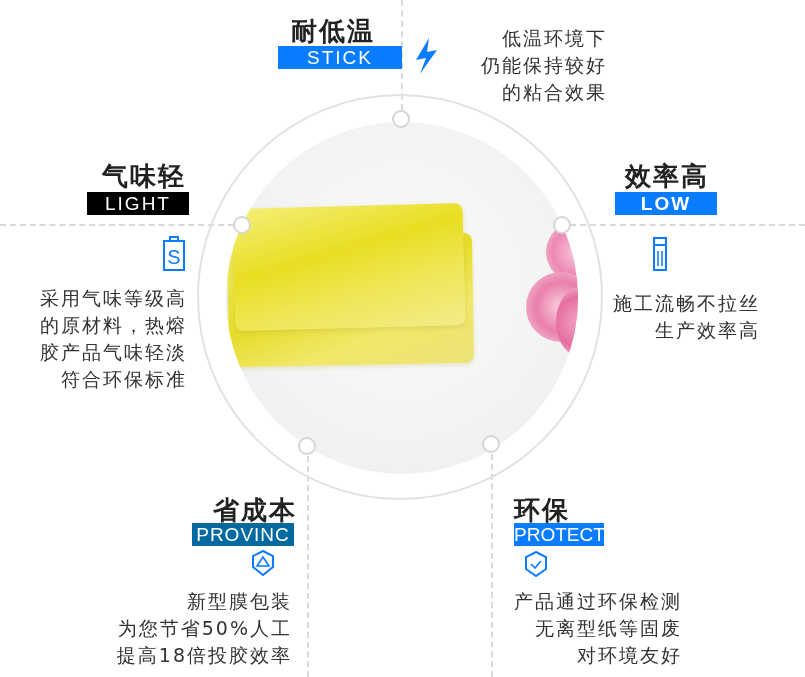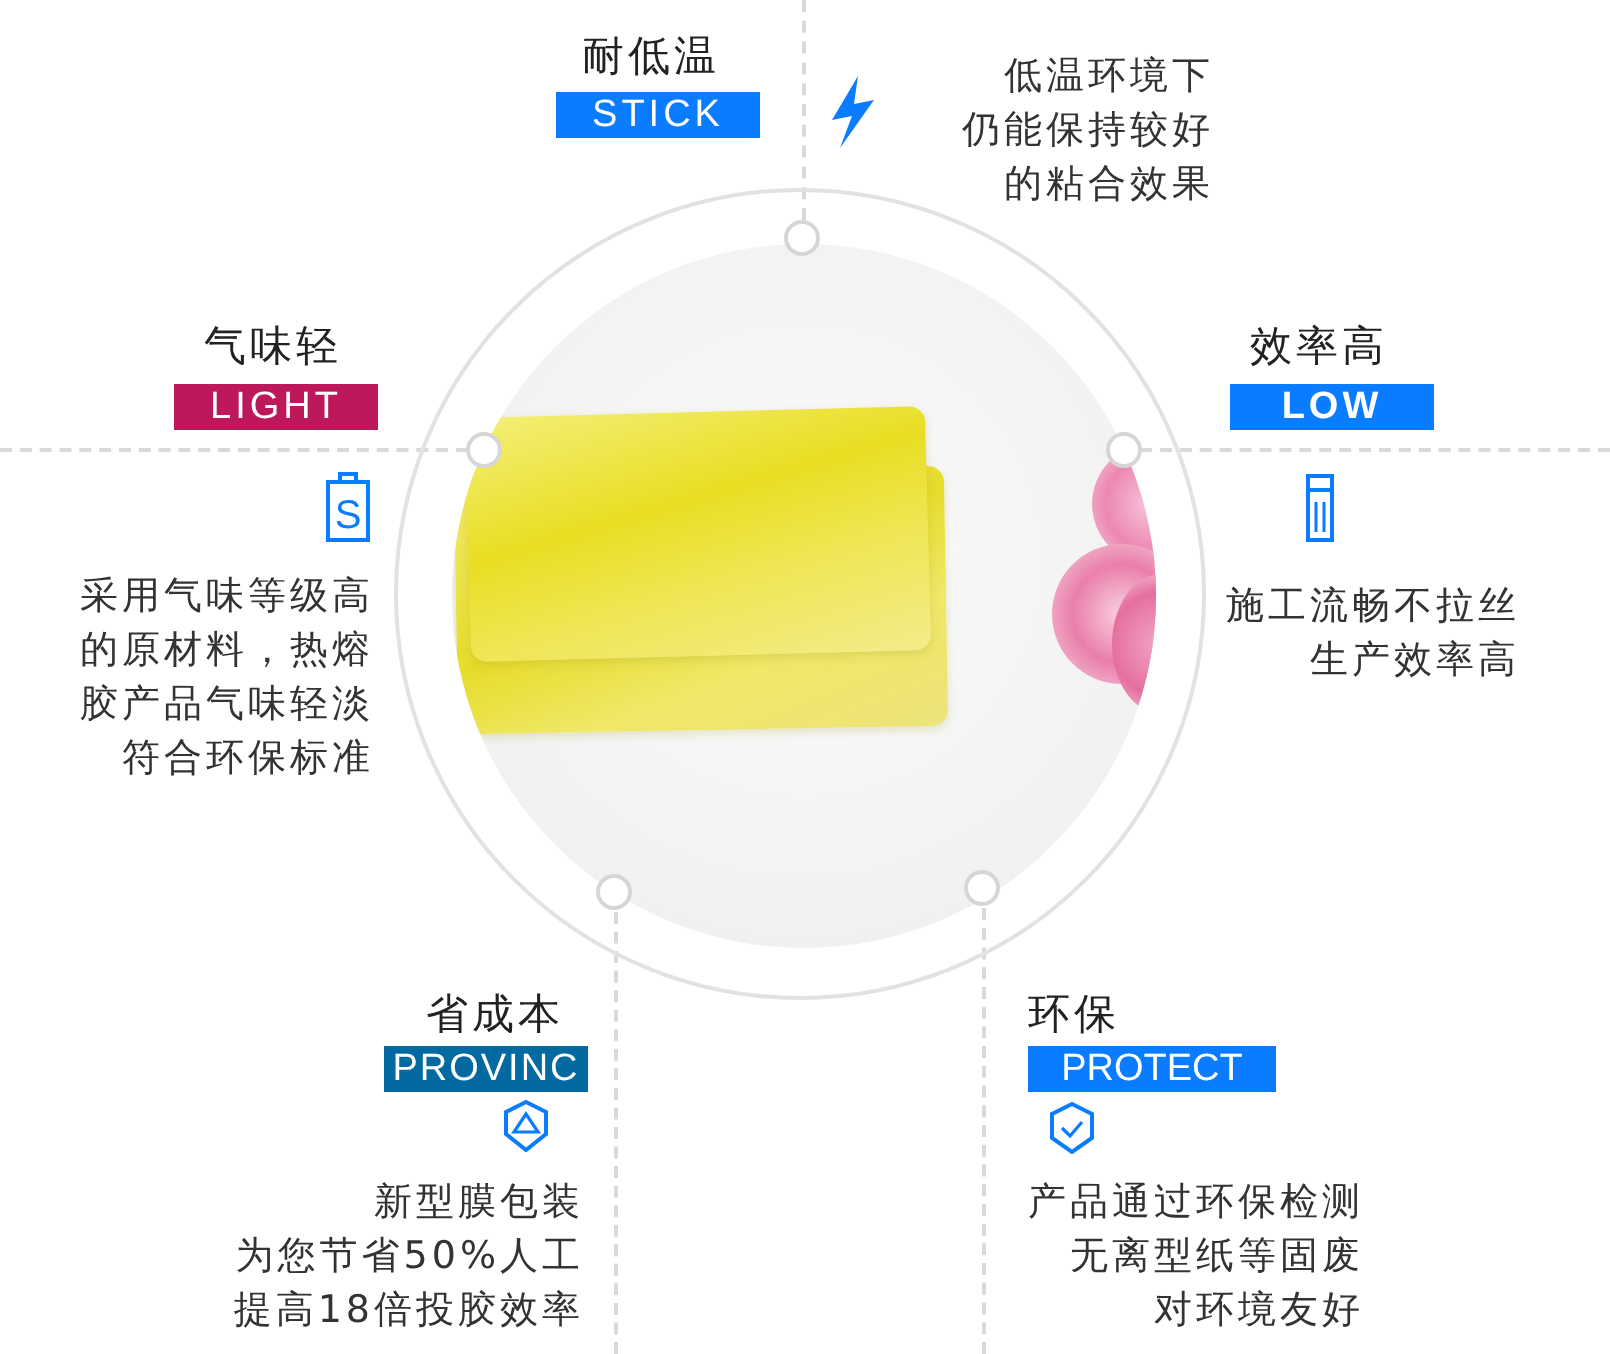"耐低温" .title { font-size: 21px -> 26px; font-weight: normal -> bold }
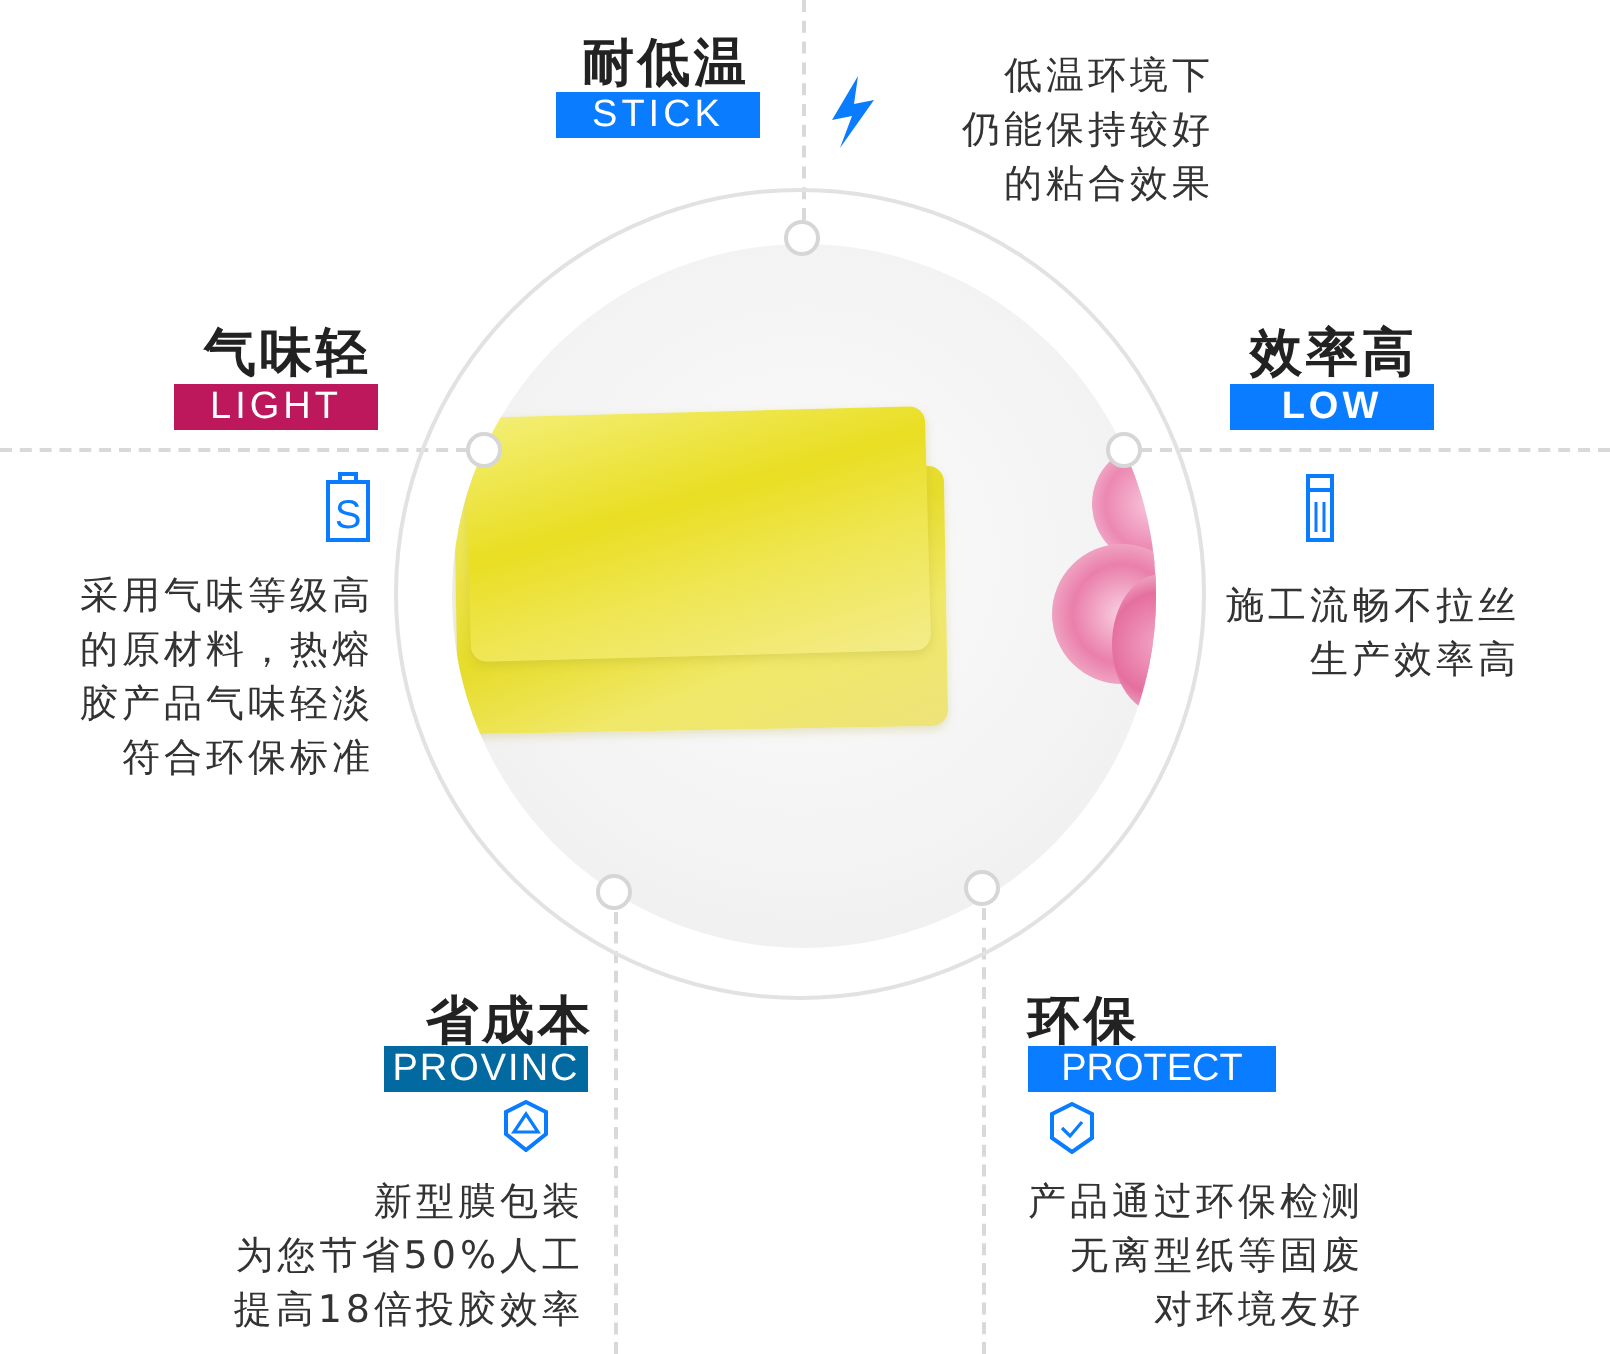"STICK" div.badge { width: 102px -> 124px }
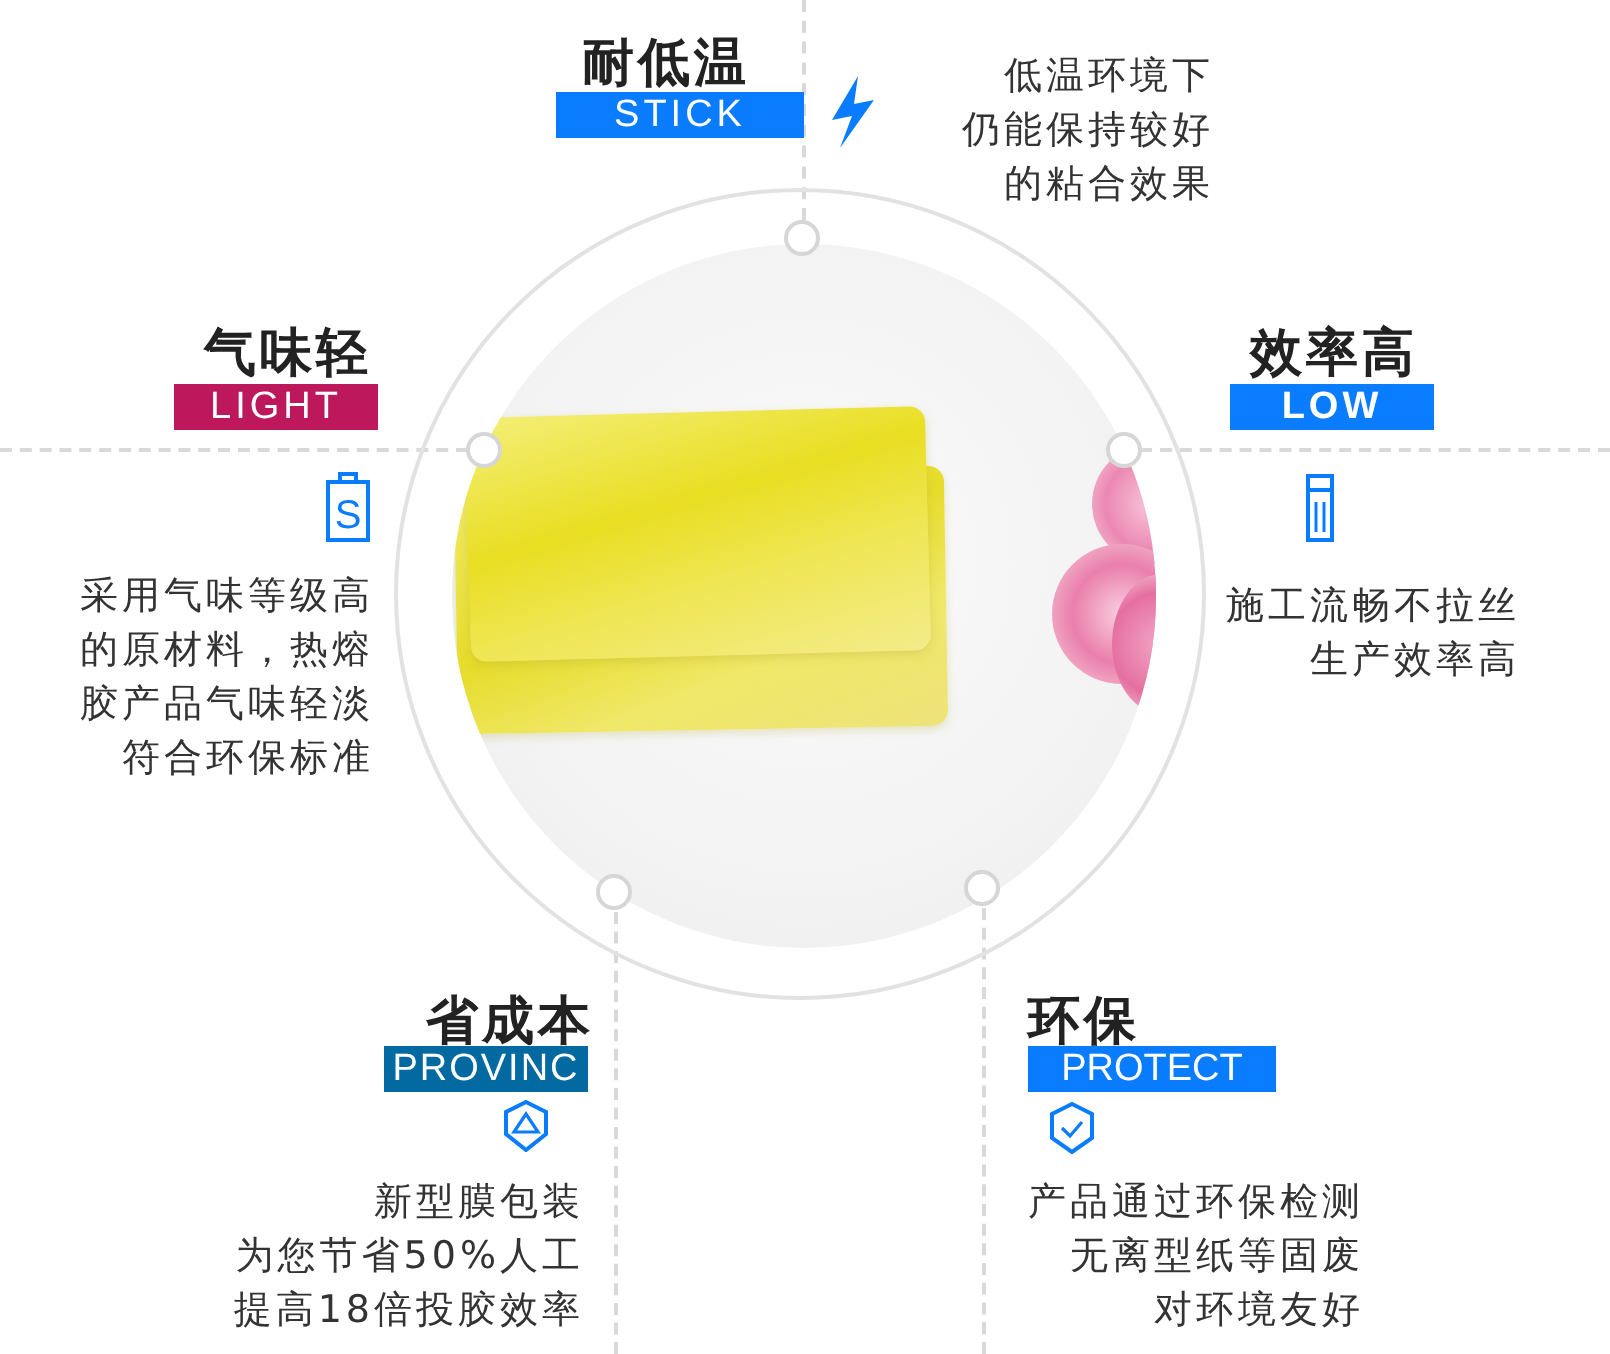"LIGHT" div.badge { background: #be185d -> #000000 }
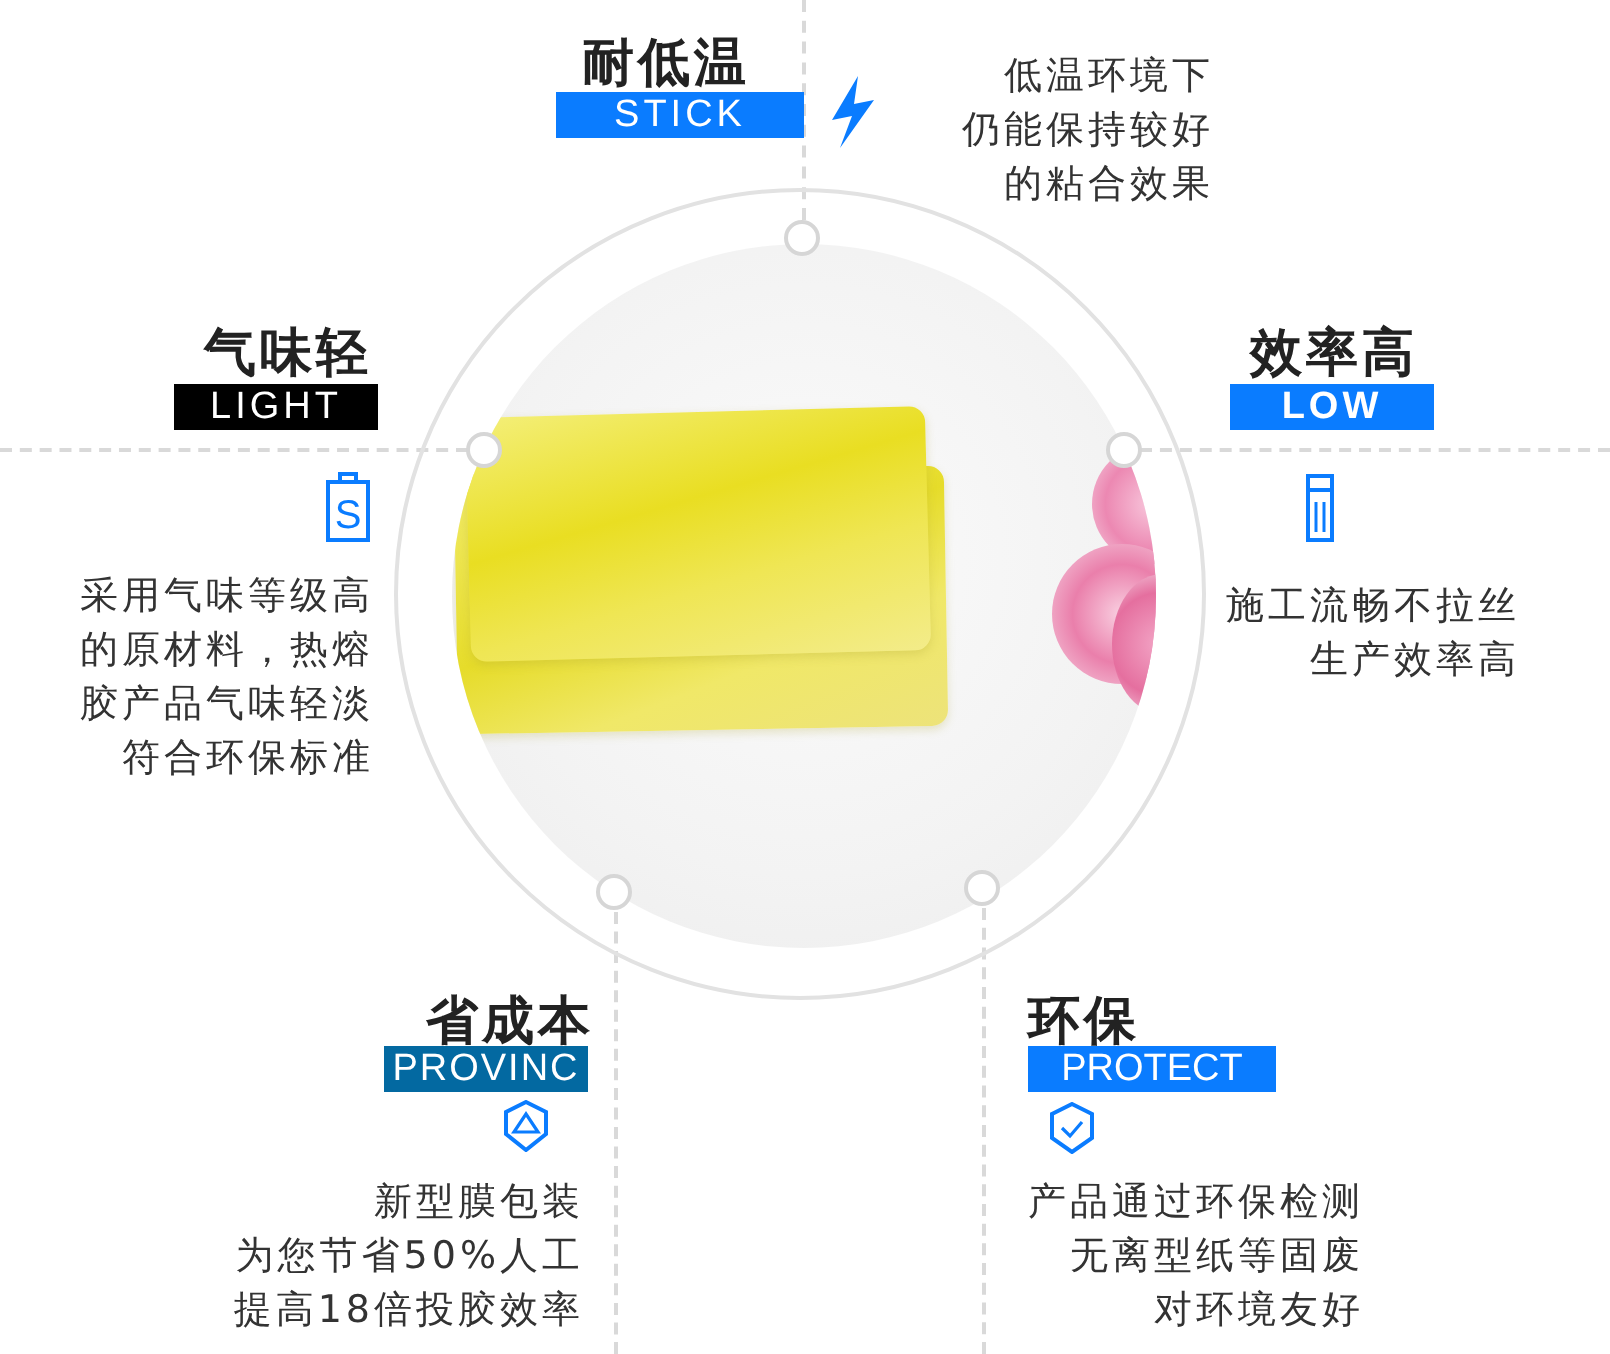"PROTECT" div.badge { width: 124px -> 90px }
